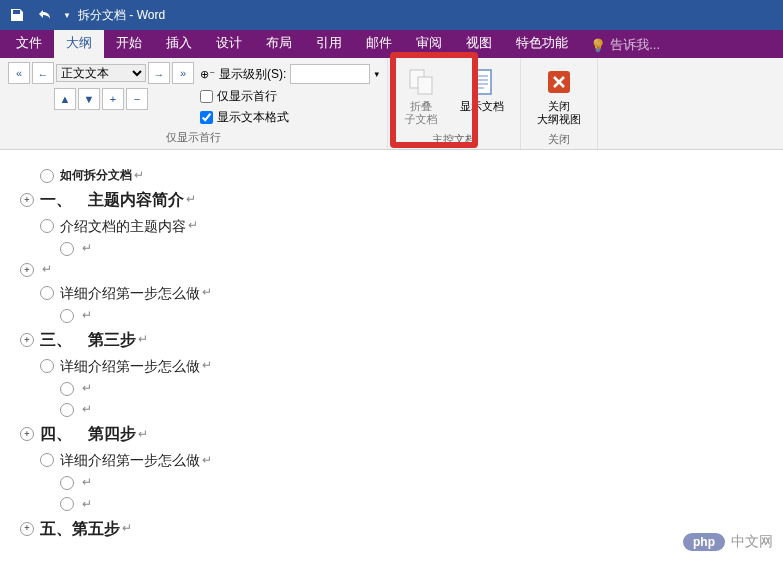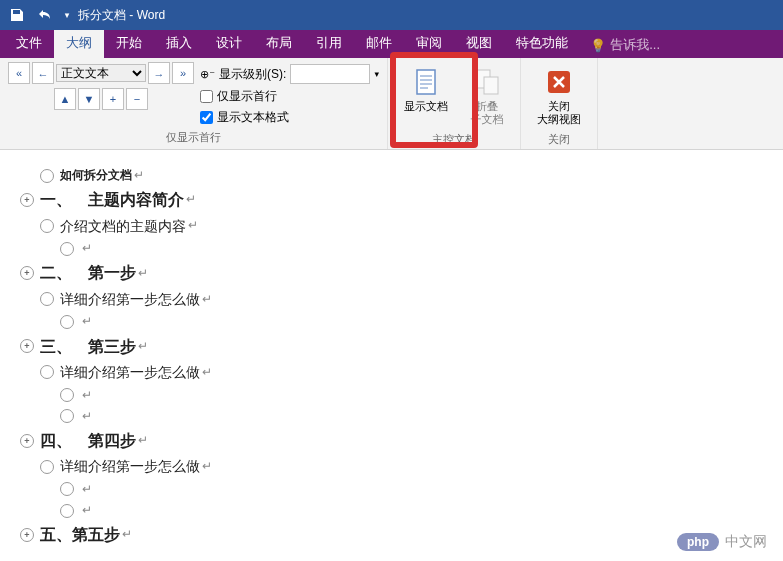"显示文档" div.big-btn { order: before "折叠" -> after "折叠" }
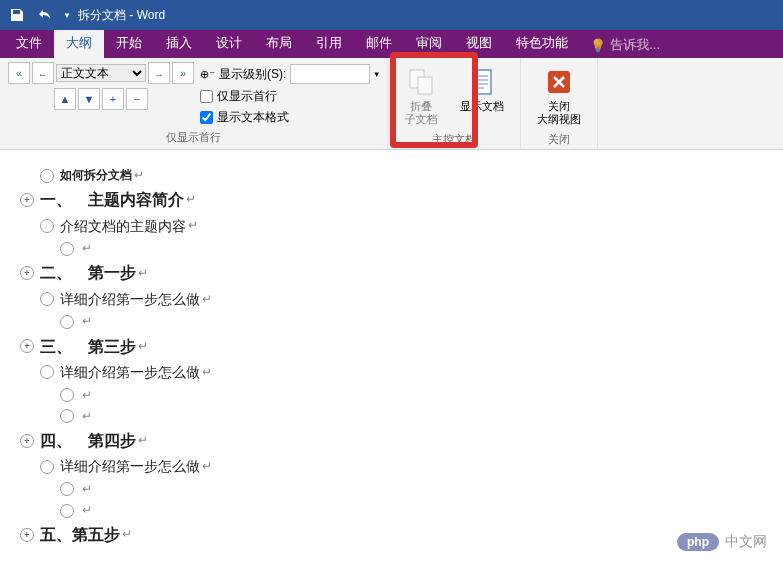"二、 第一步" span.h1 { html: <span>二、 第一步</span> -> none }
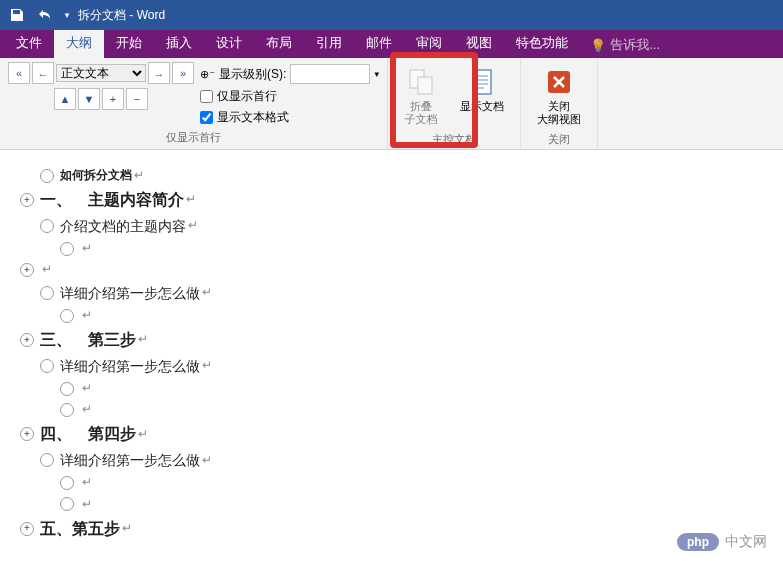"php" .watermark { right: 16px -> 10px }
